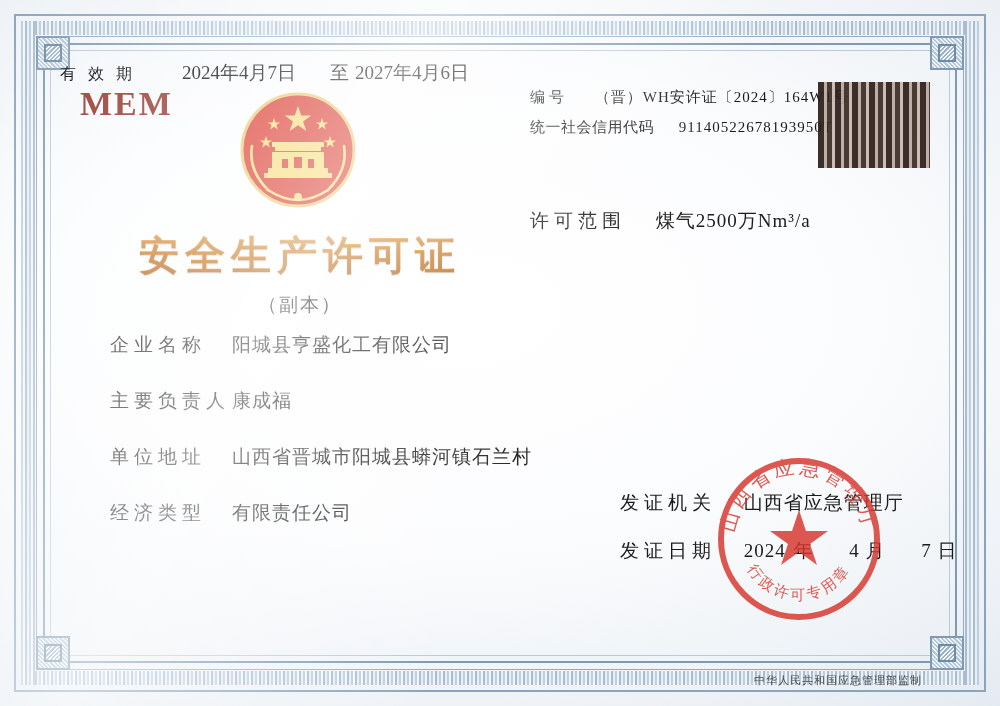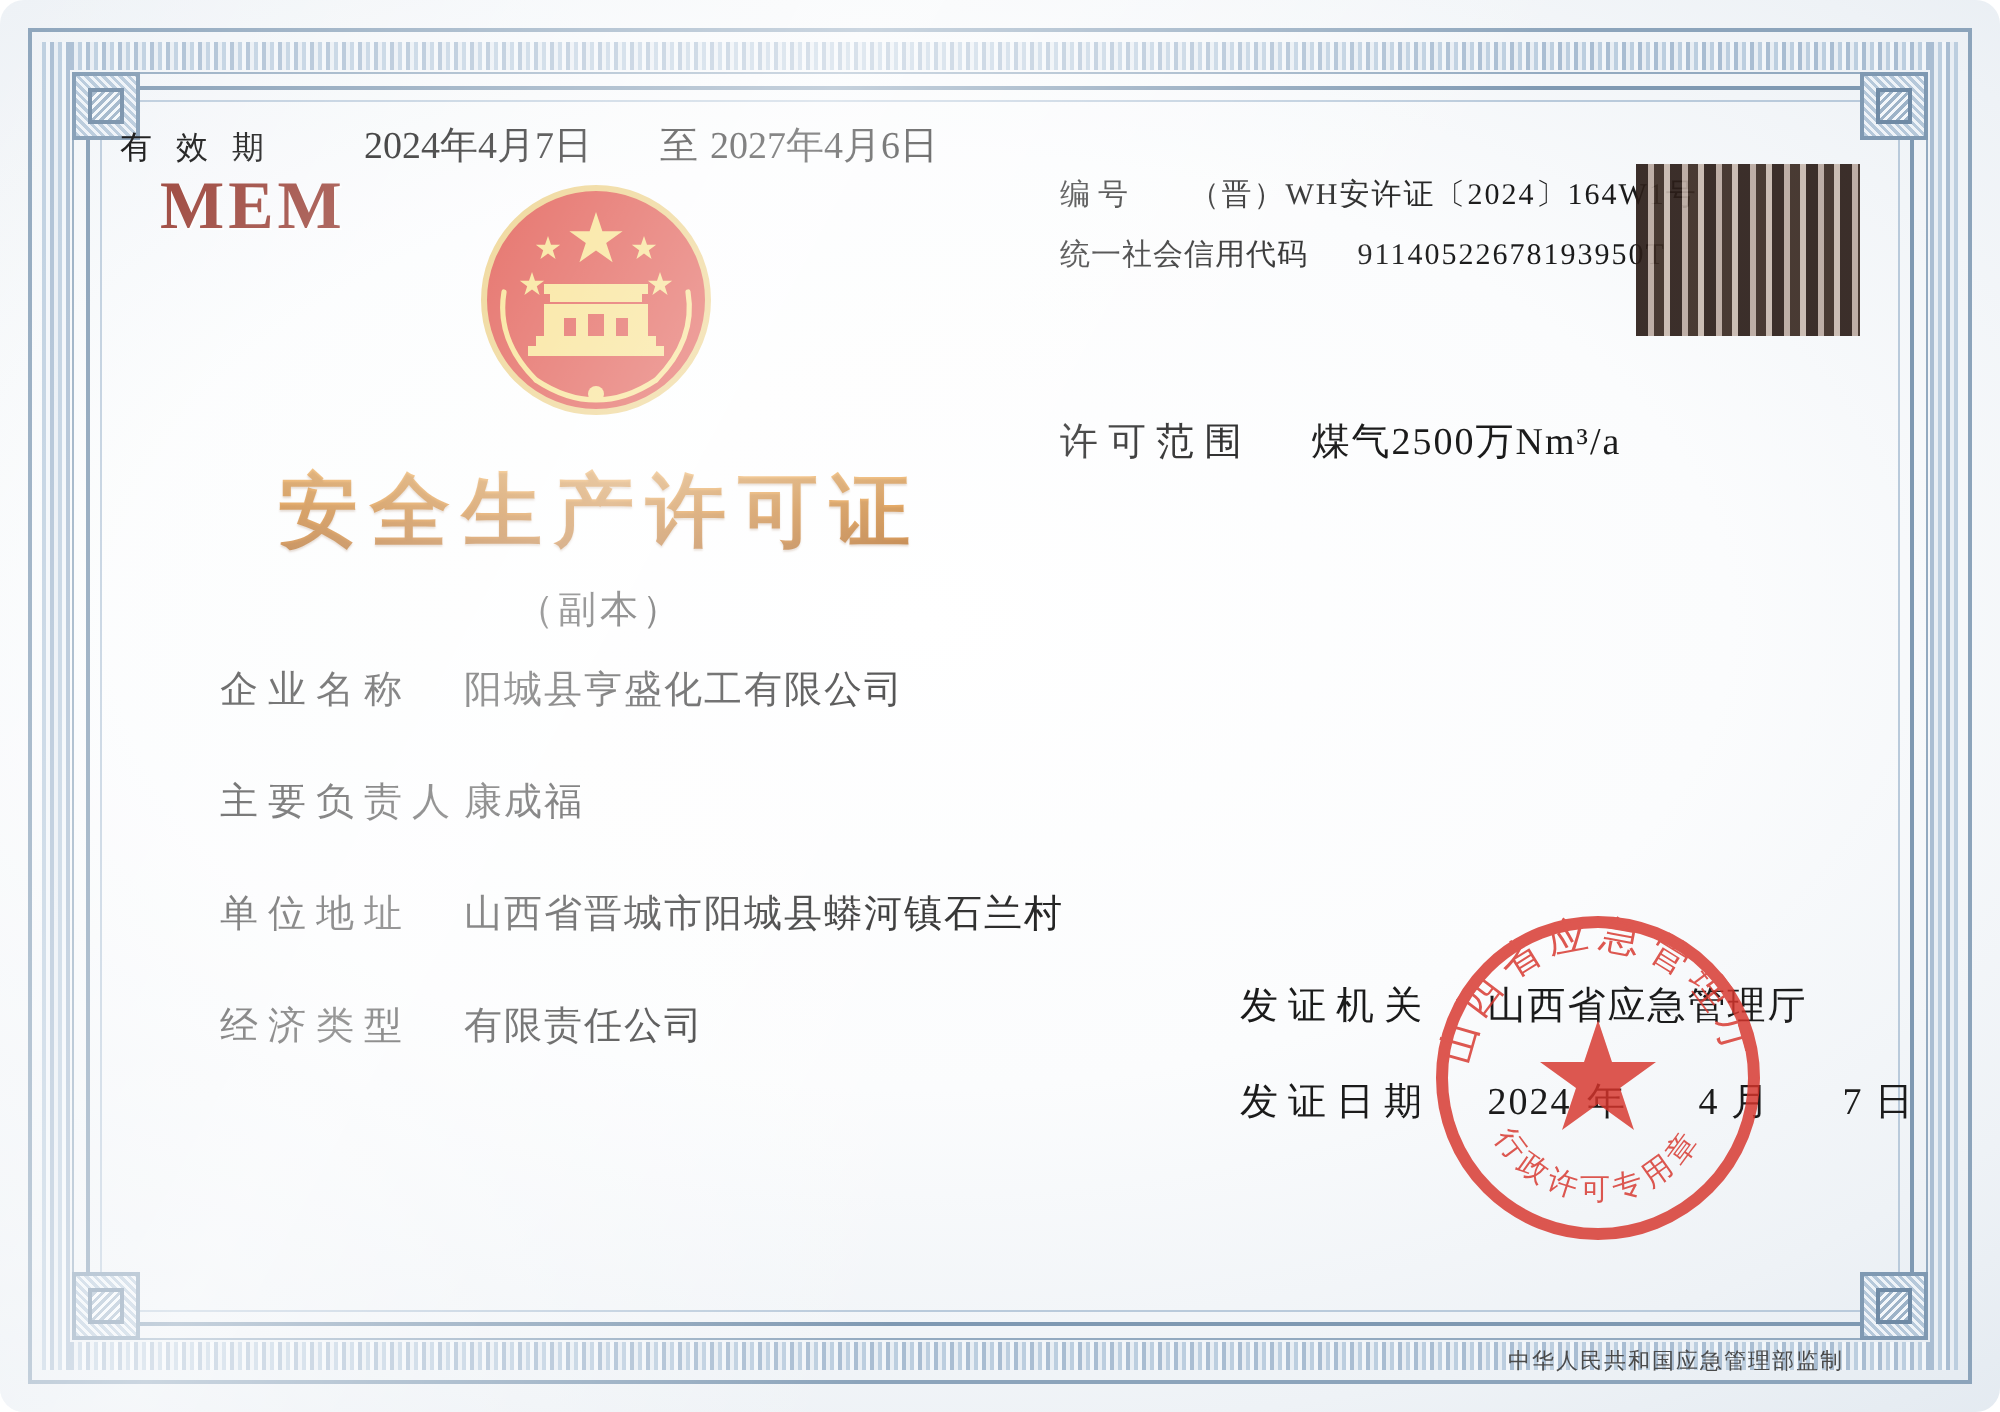"中华人民共和国应急管理部监制" .cert-page { border-radius: 12px -> none }
